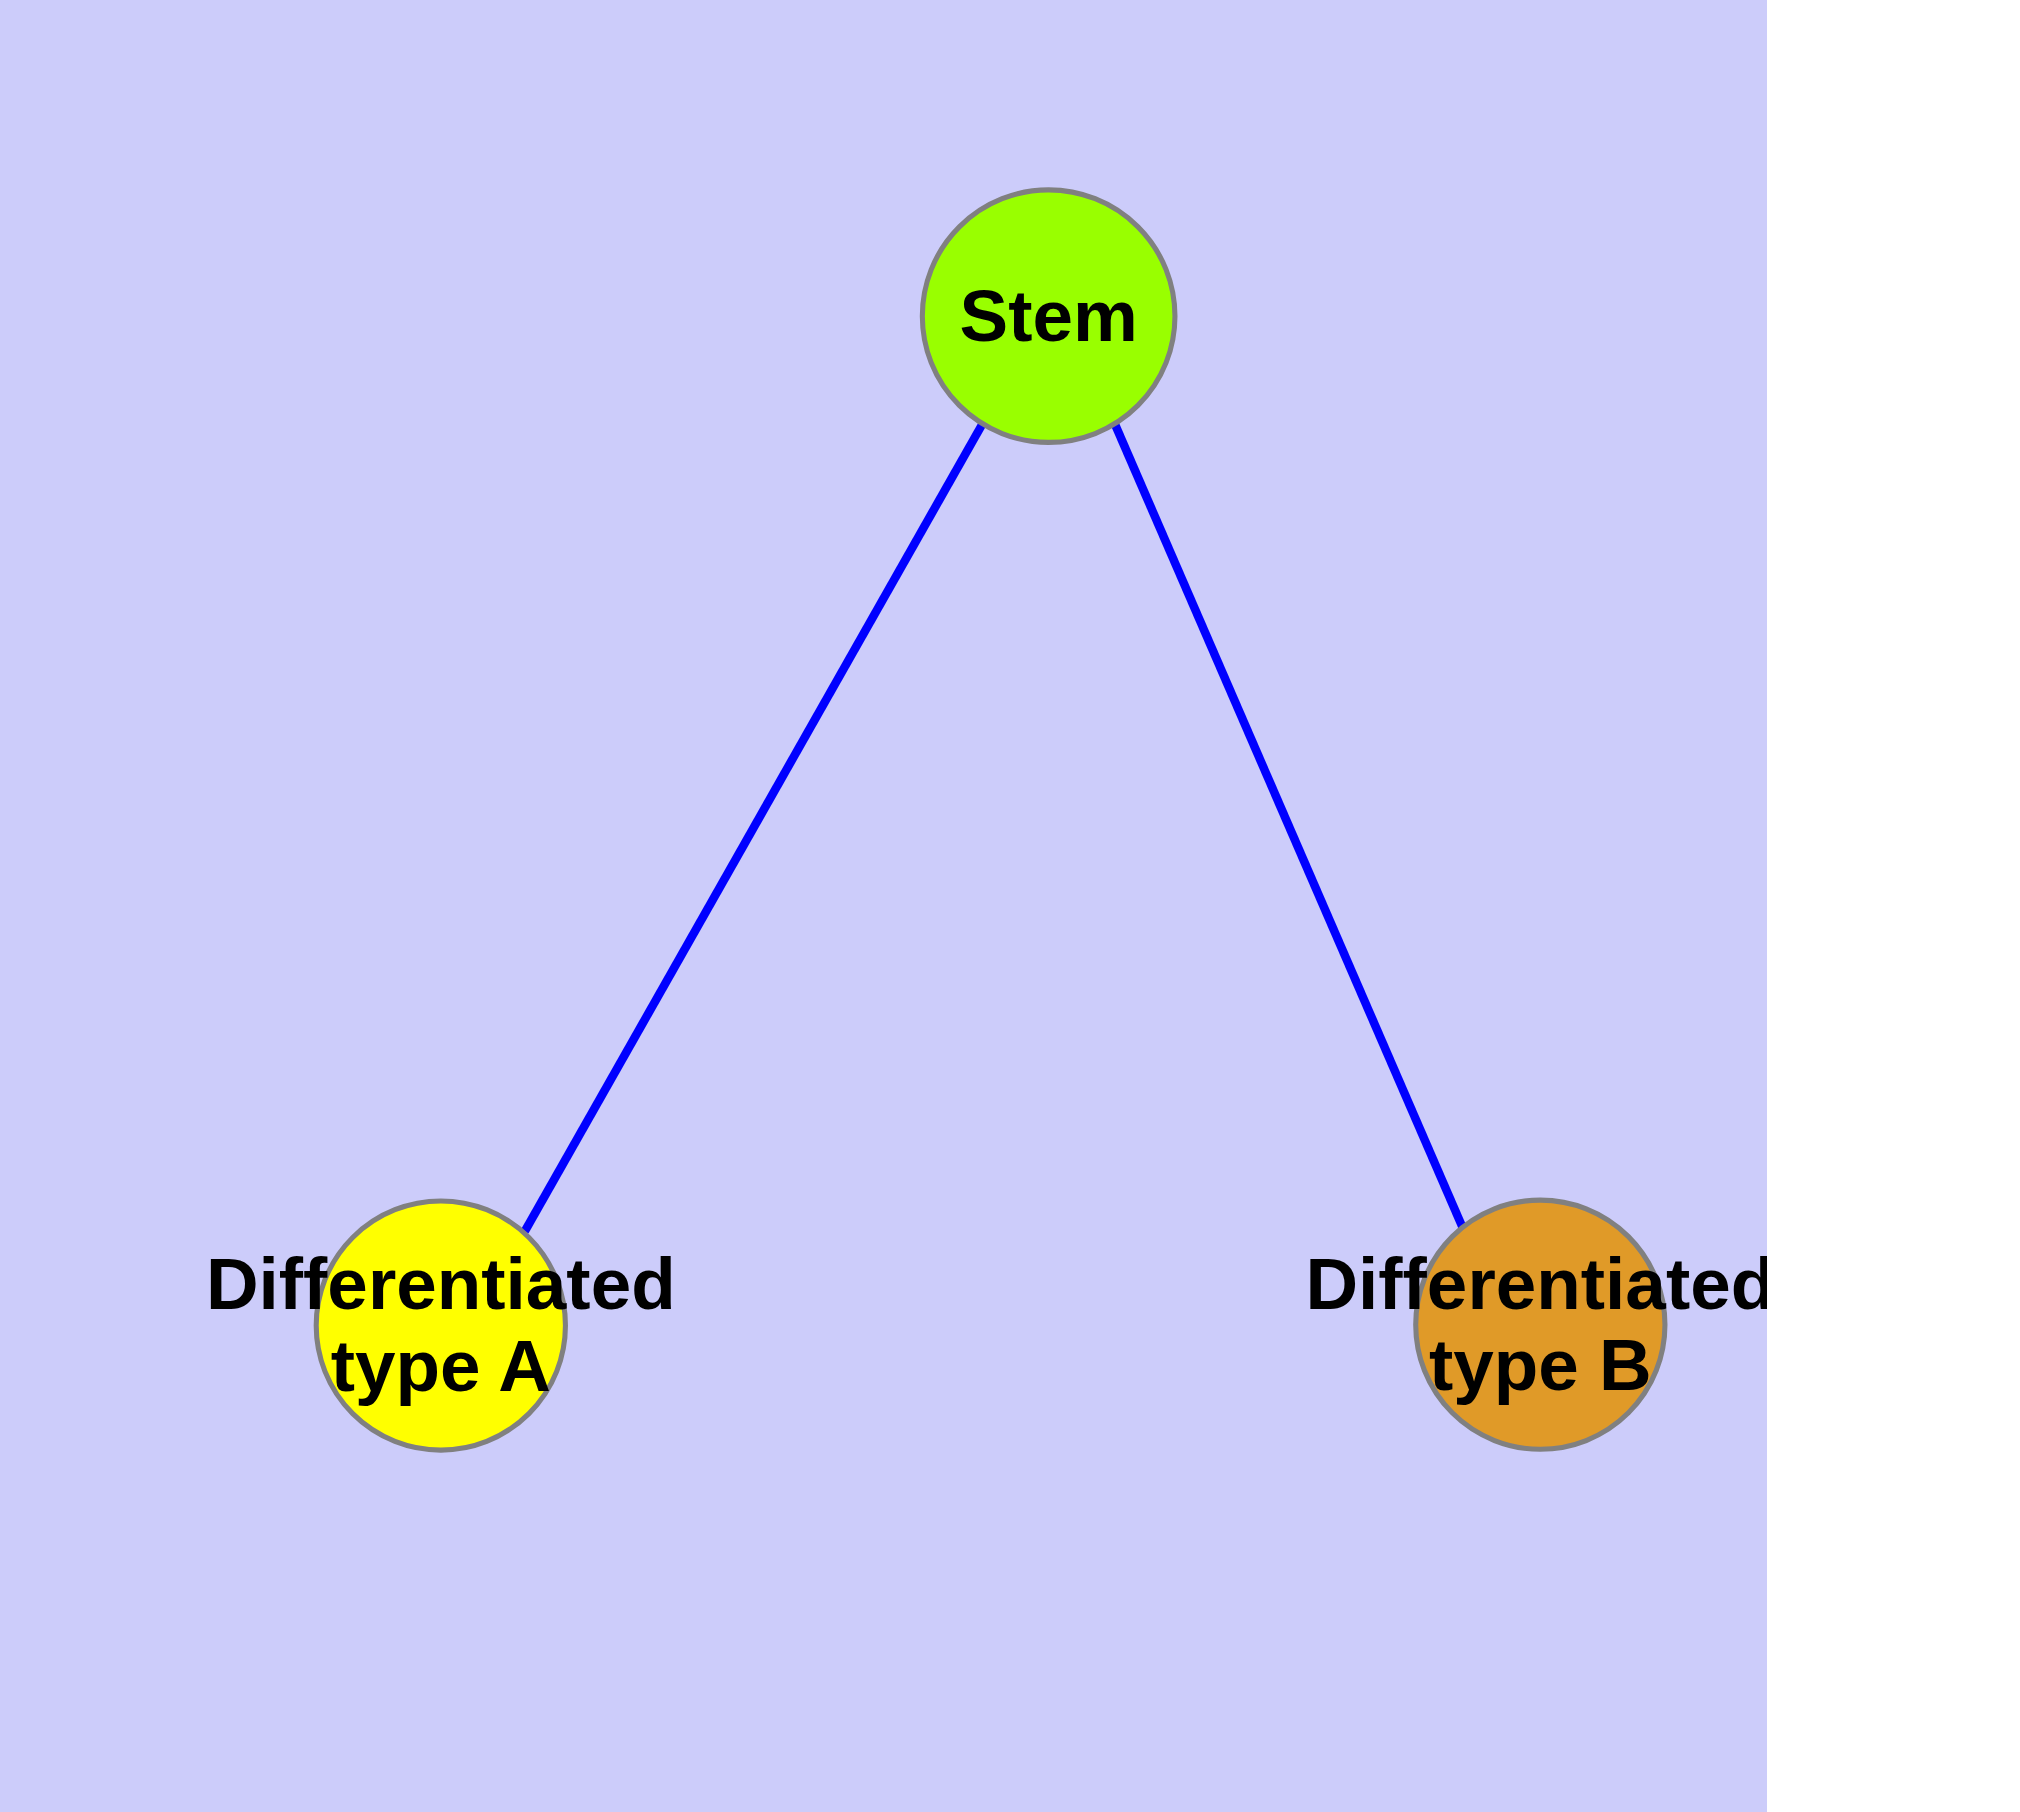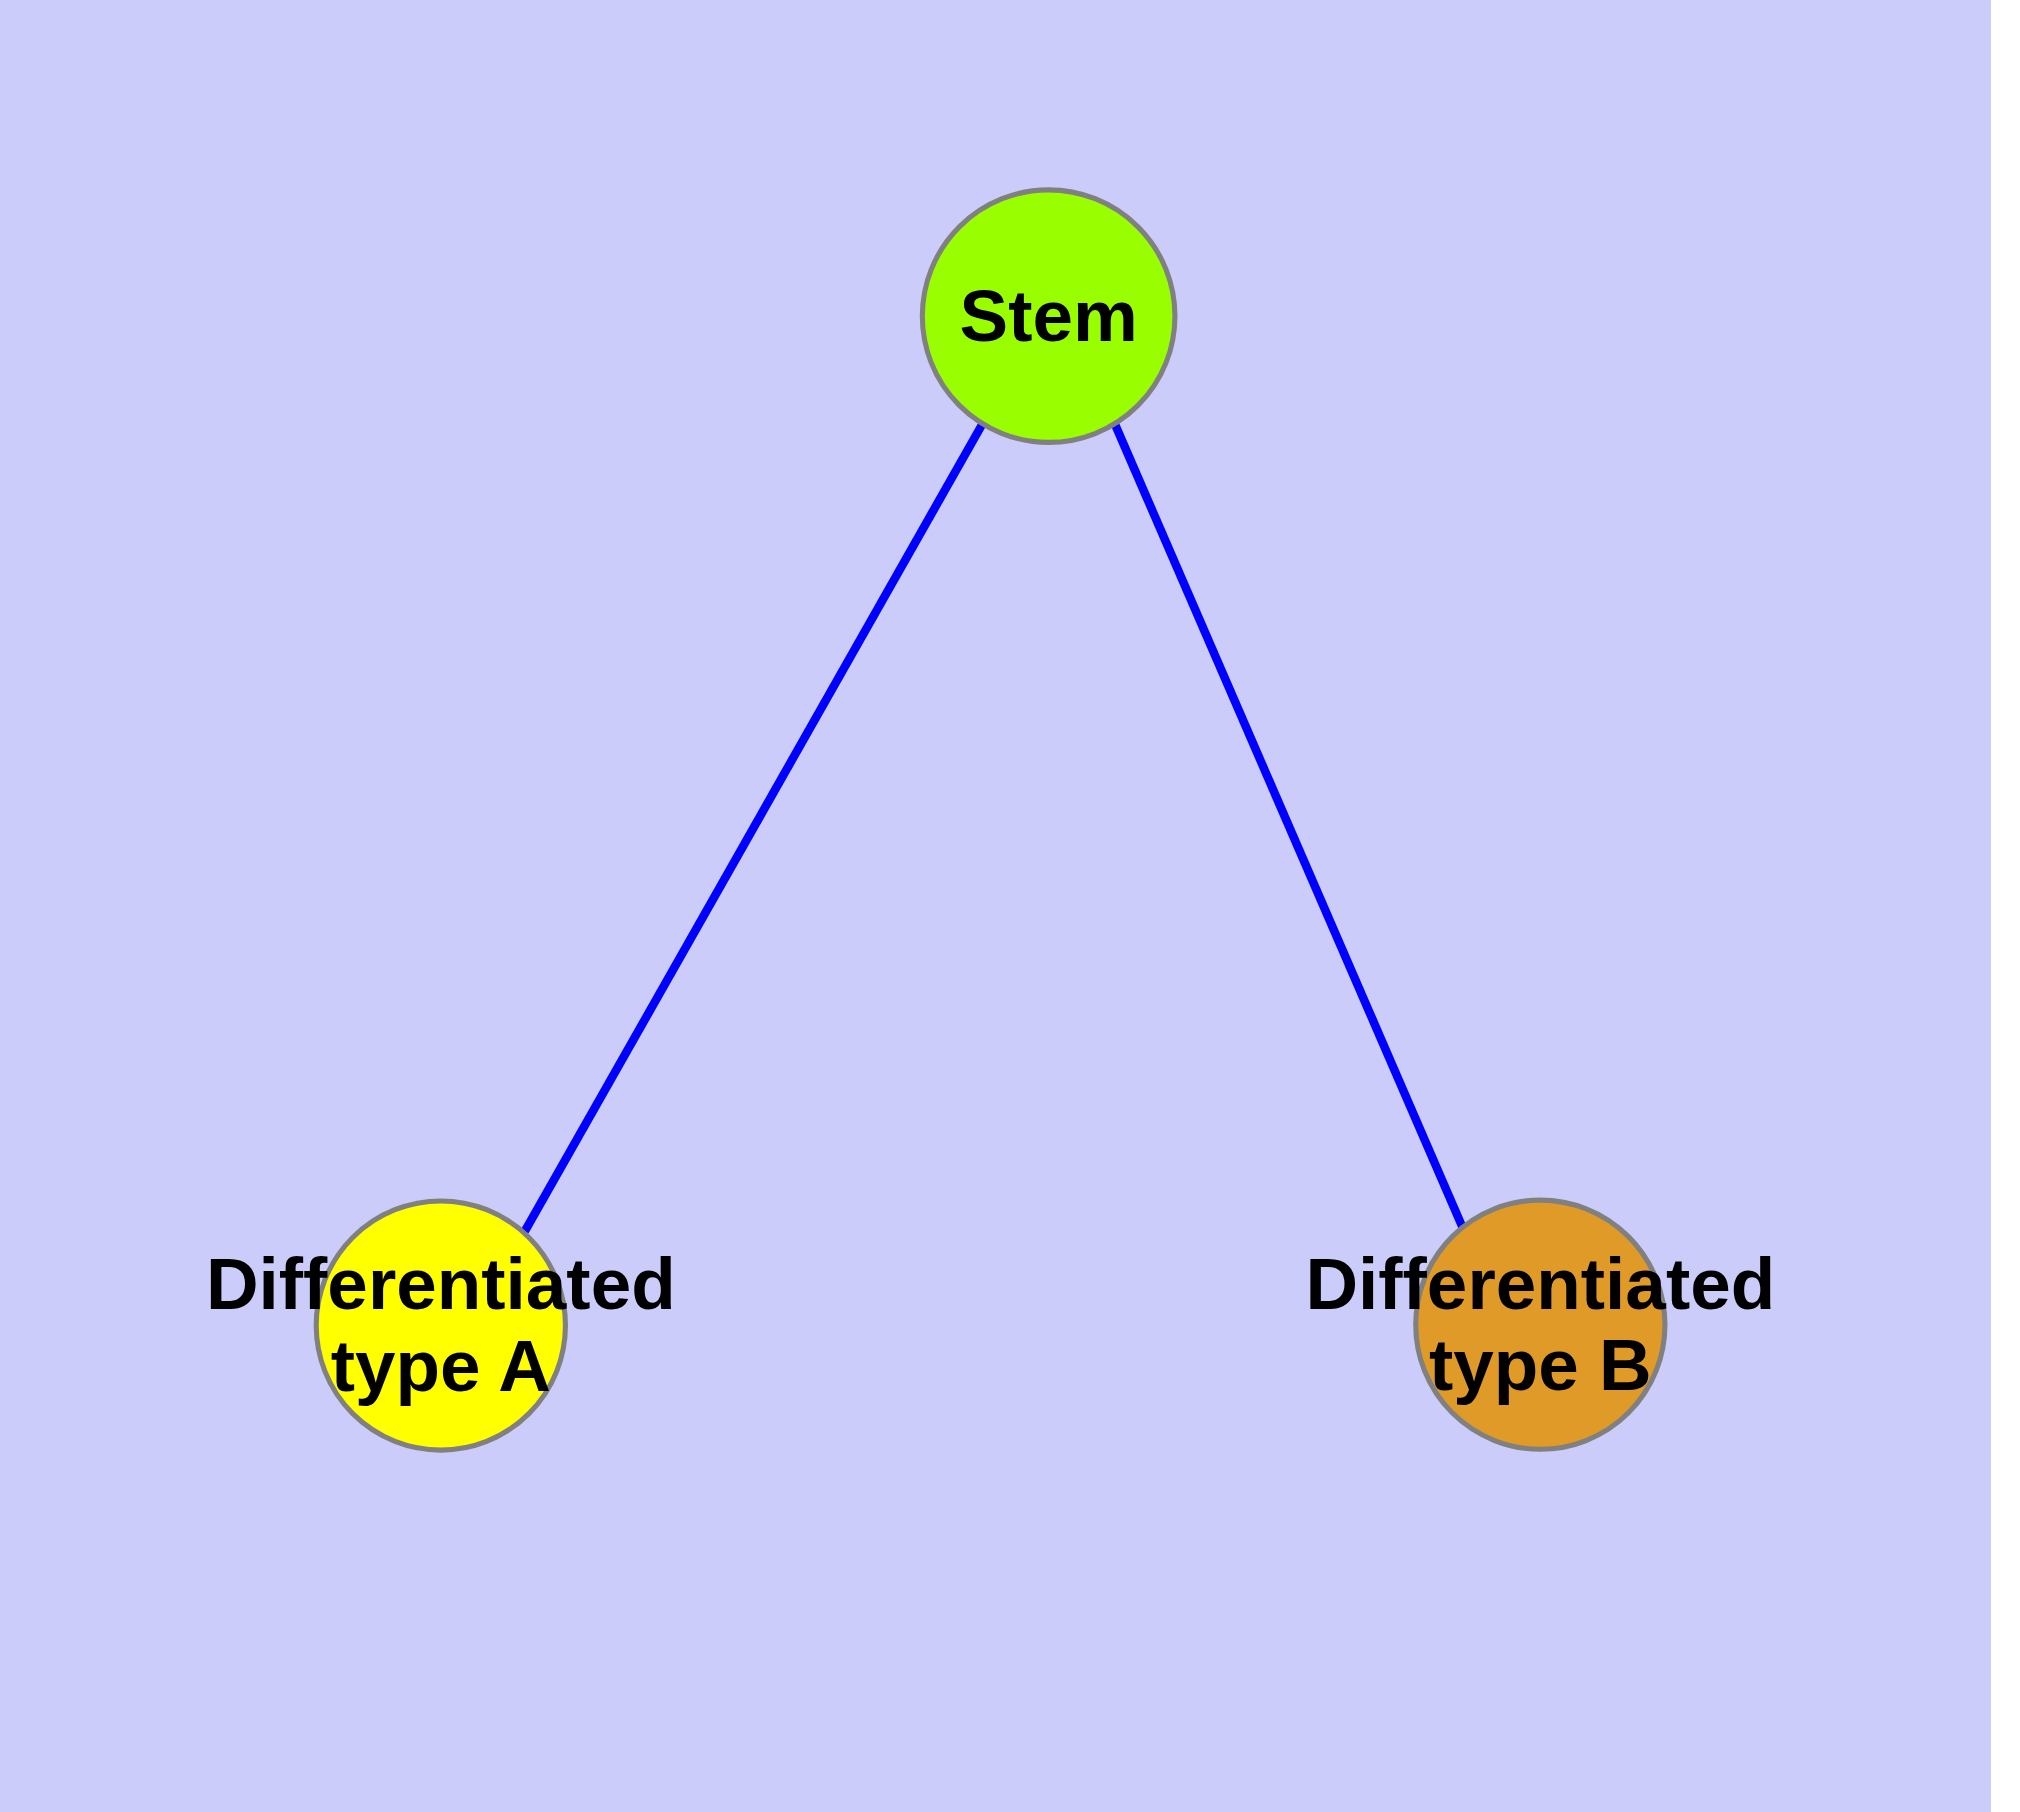"Stem" div { width: 1991px -> 1767px }
